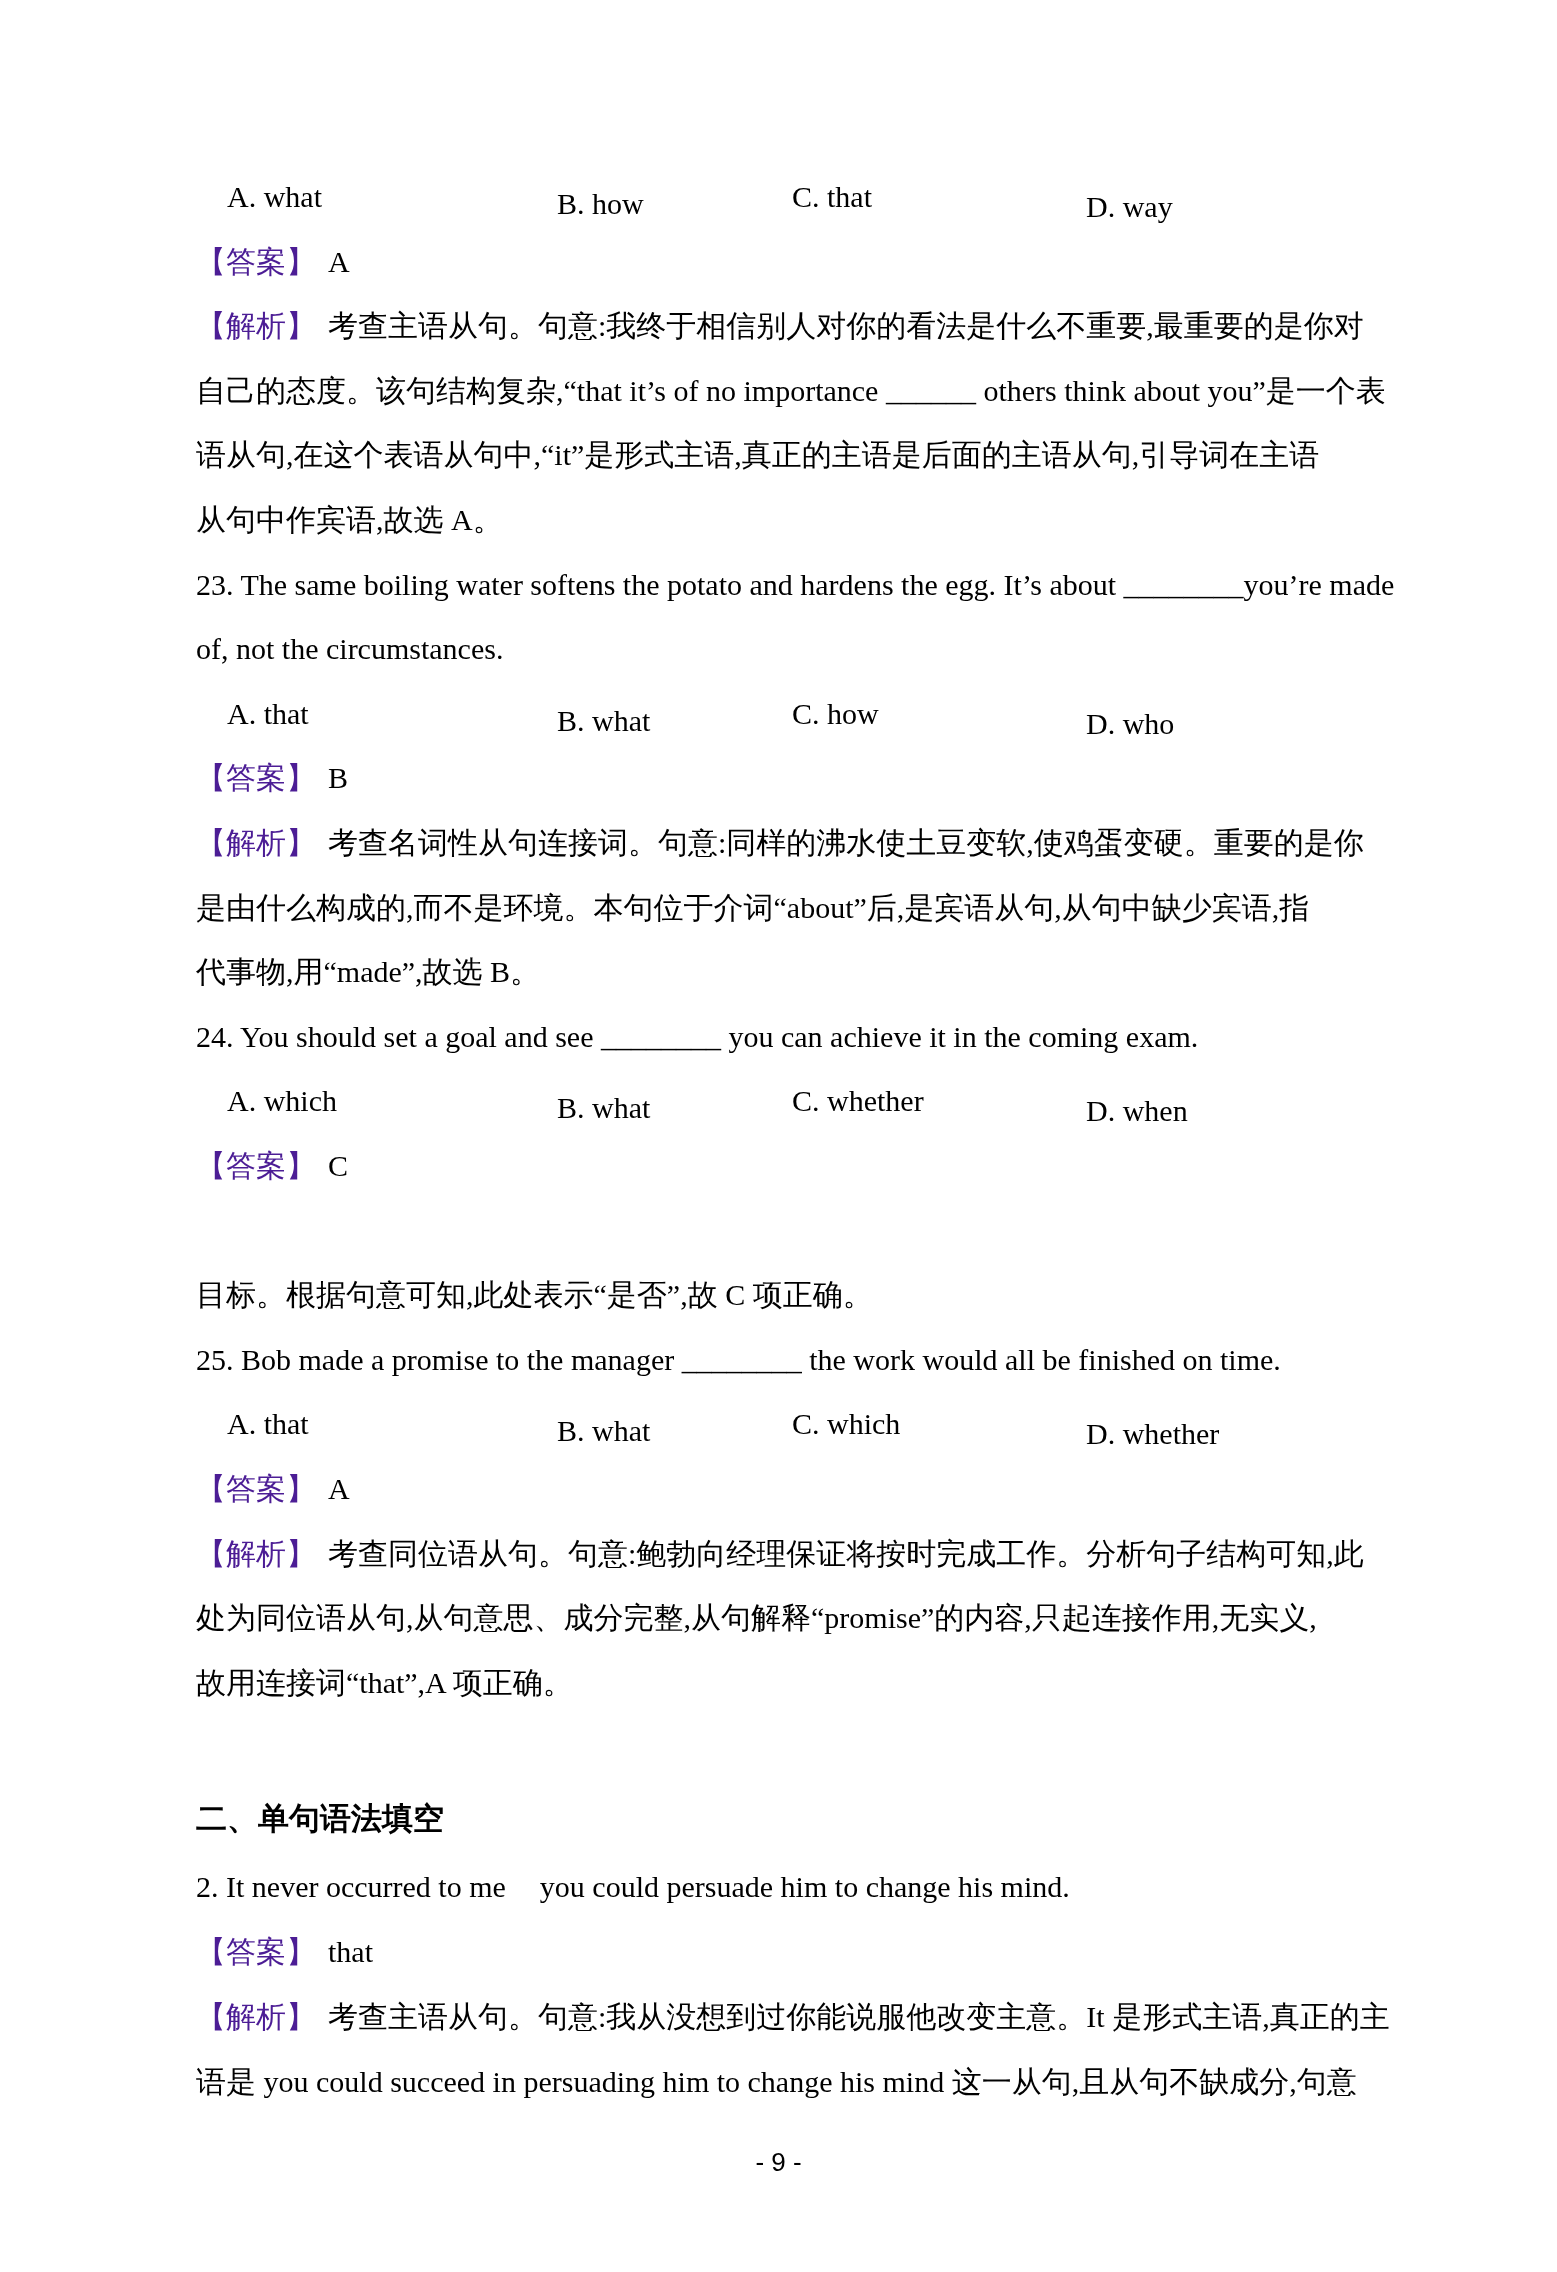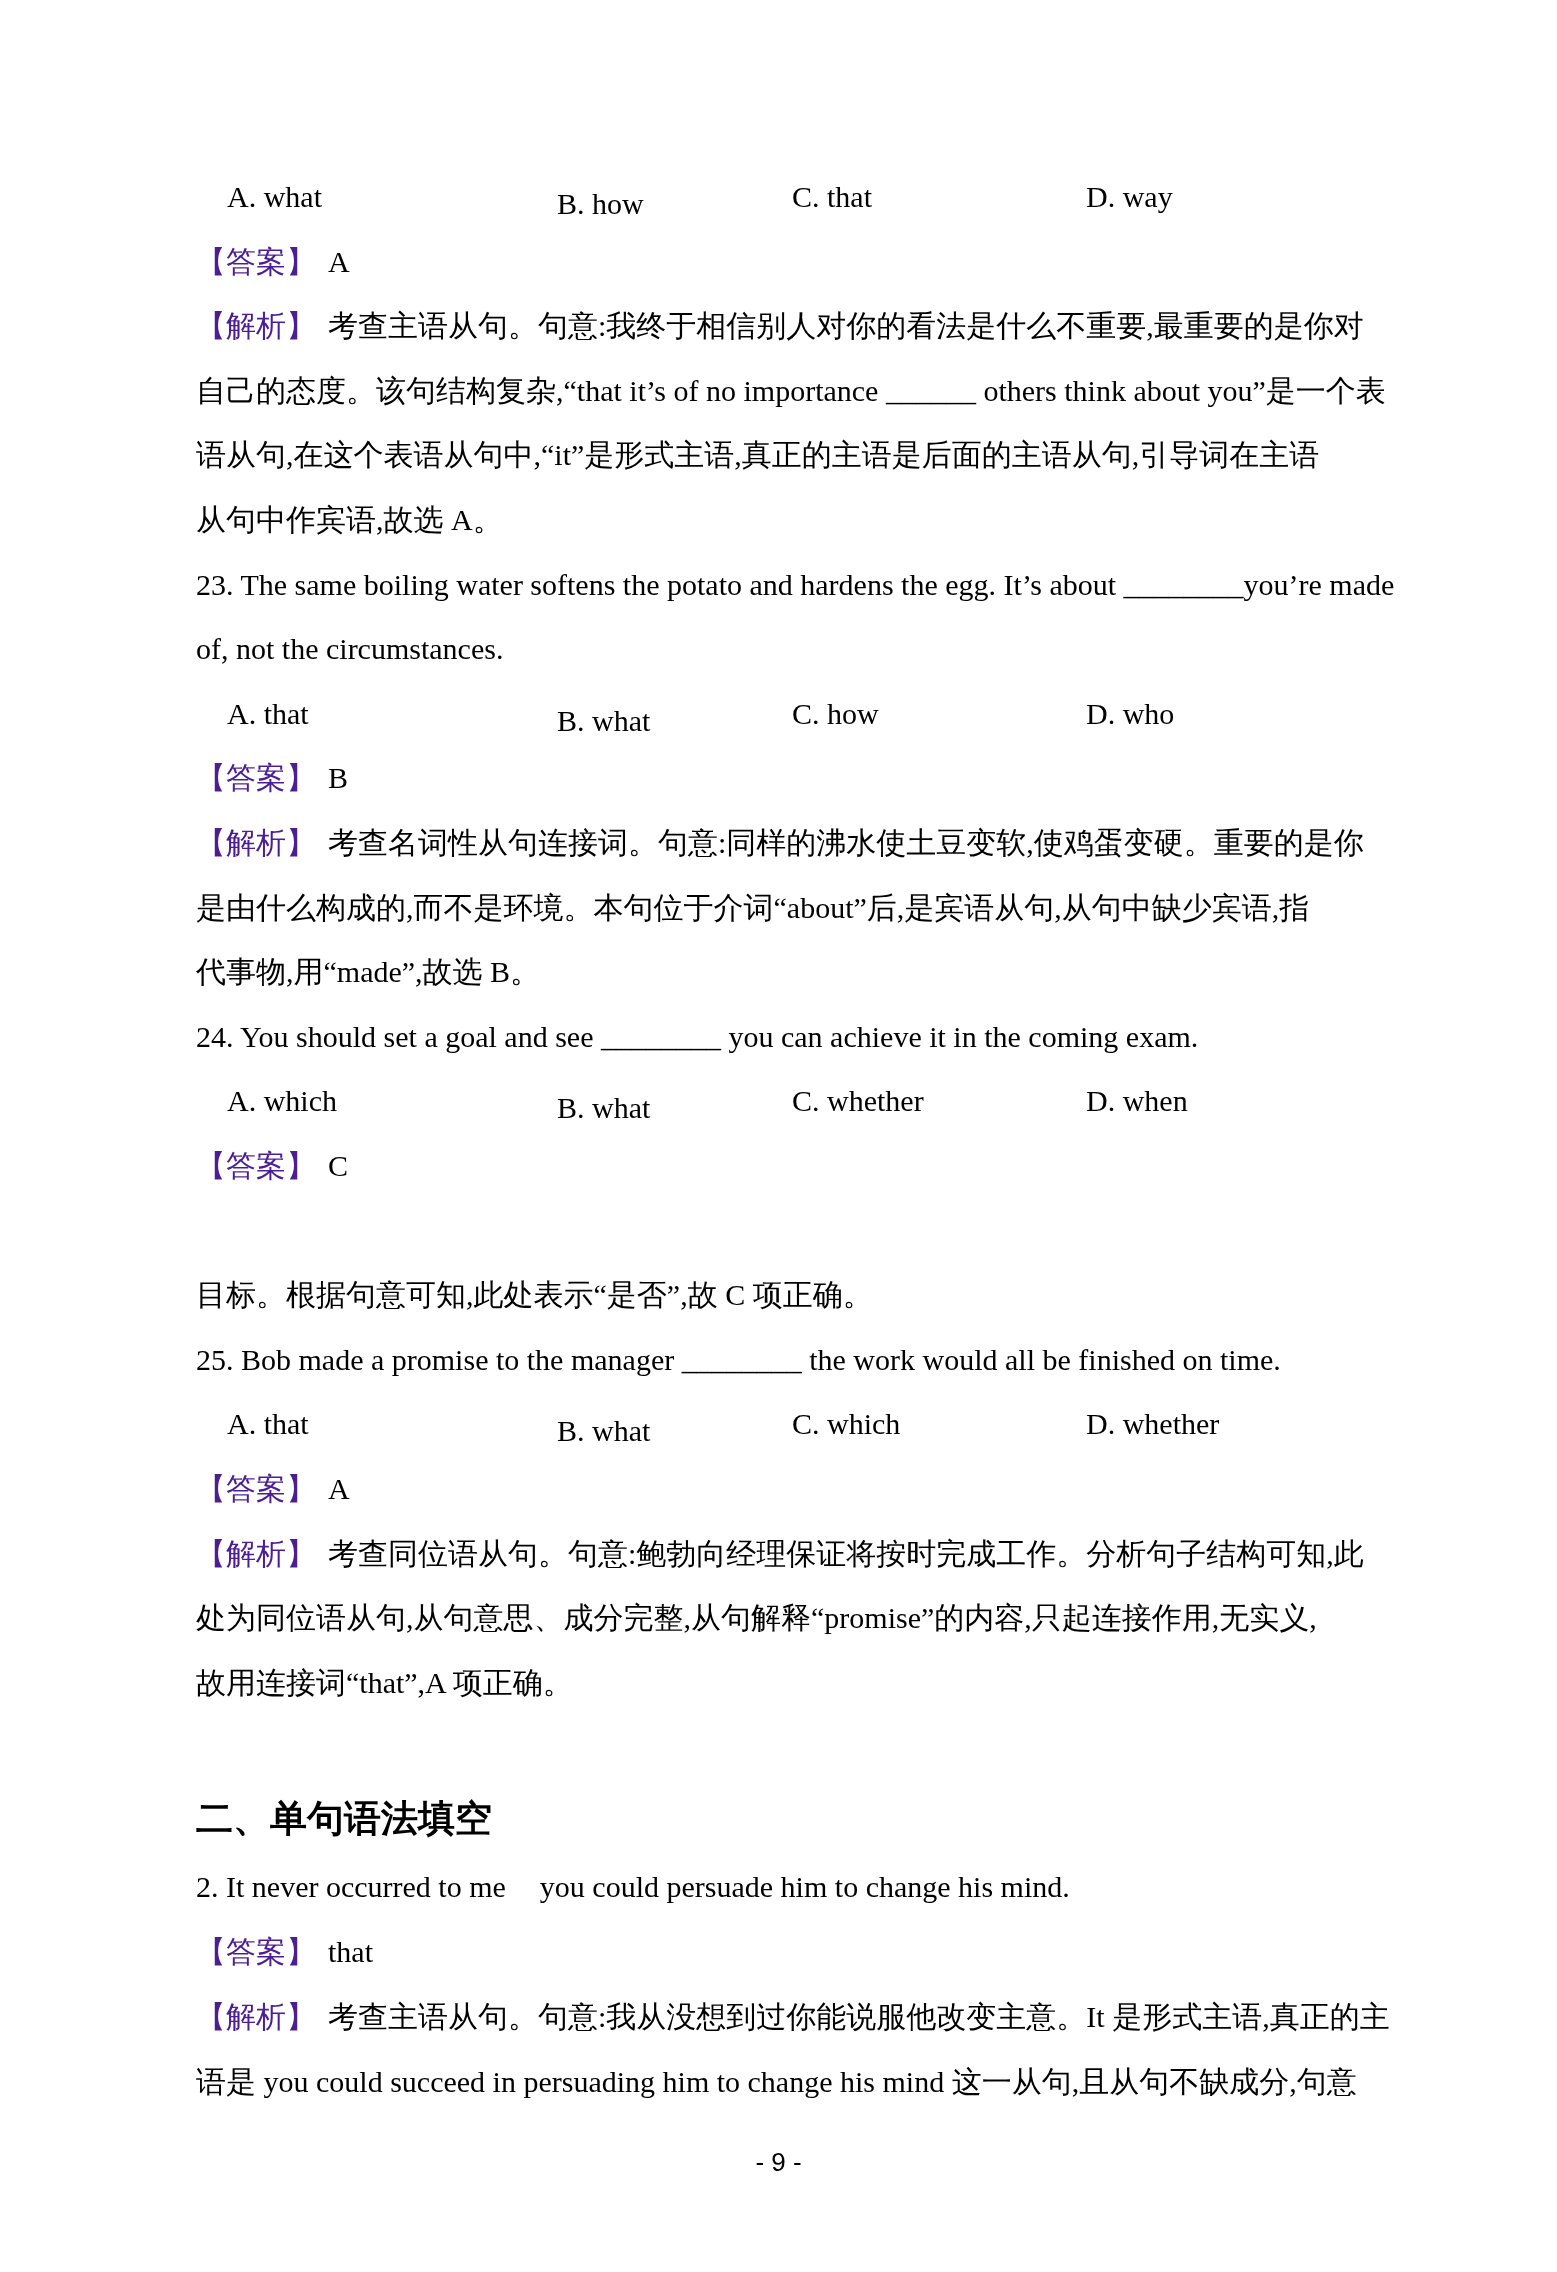"D. way" .opt-d { margin-top: none -> 10px }
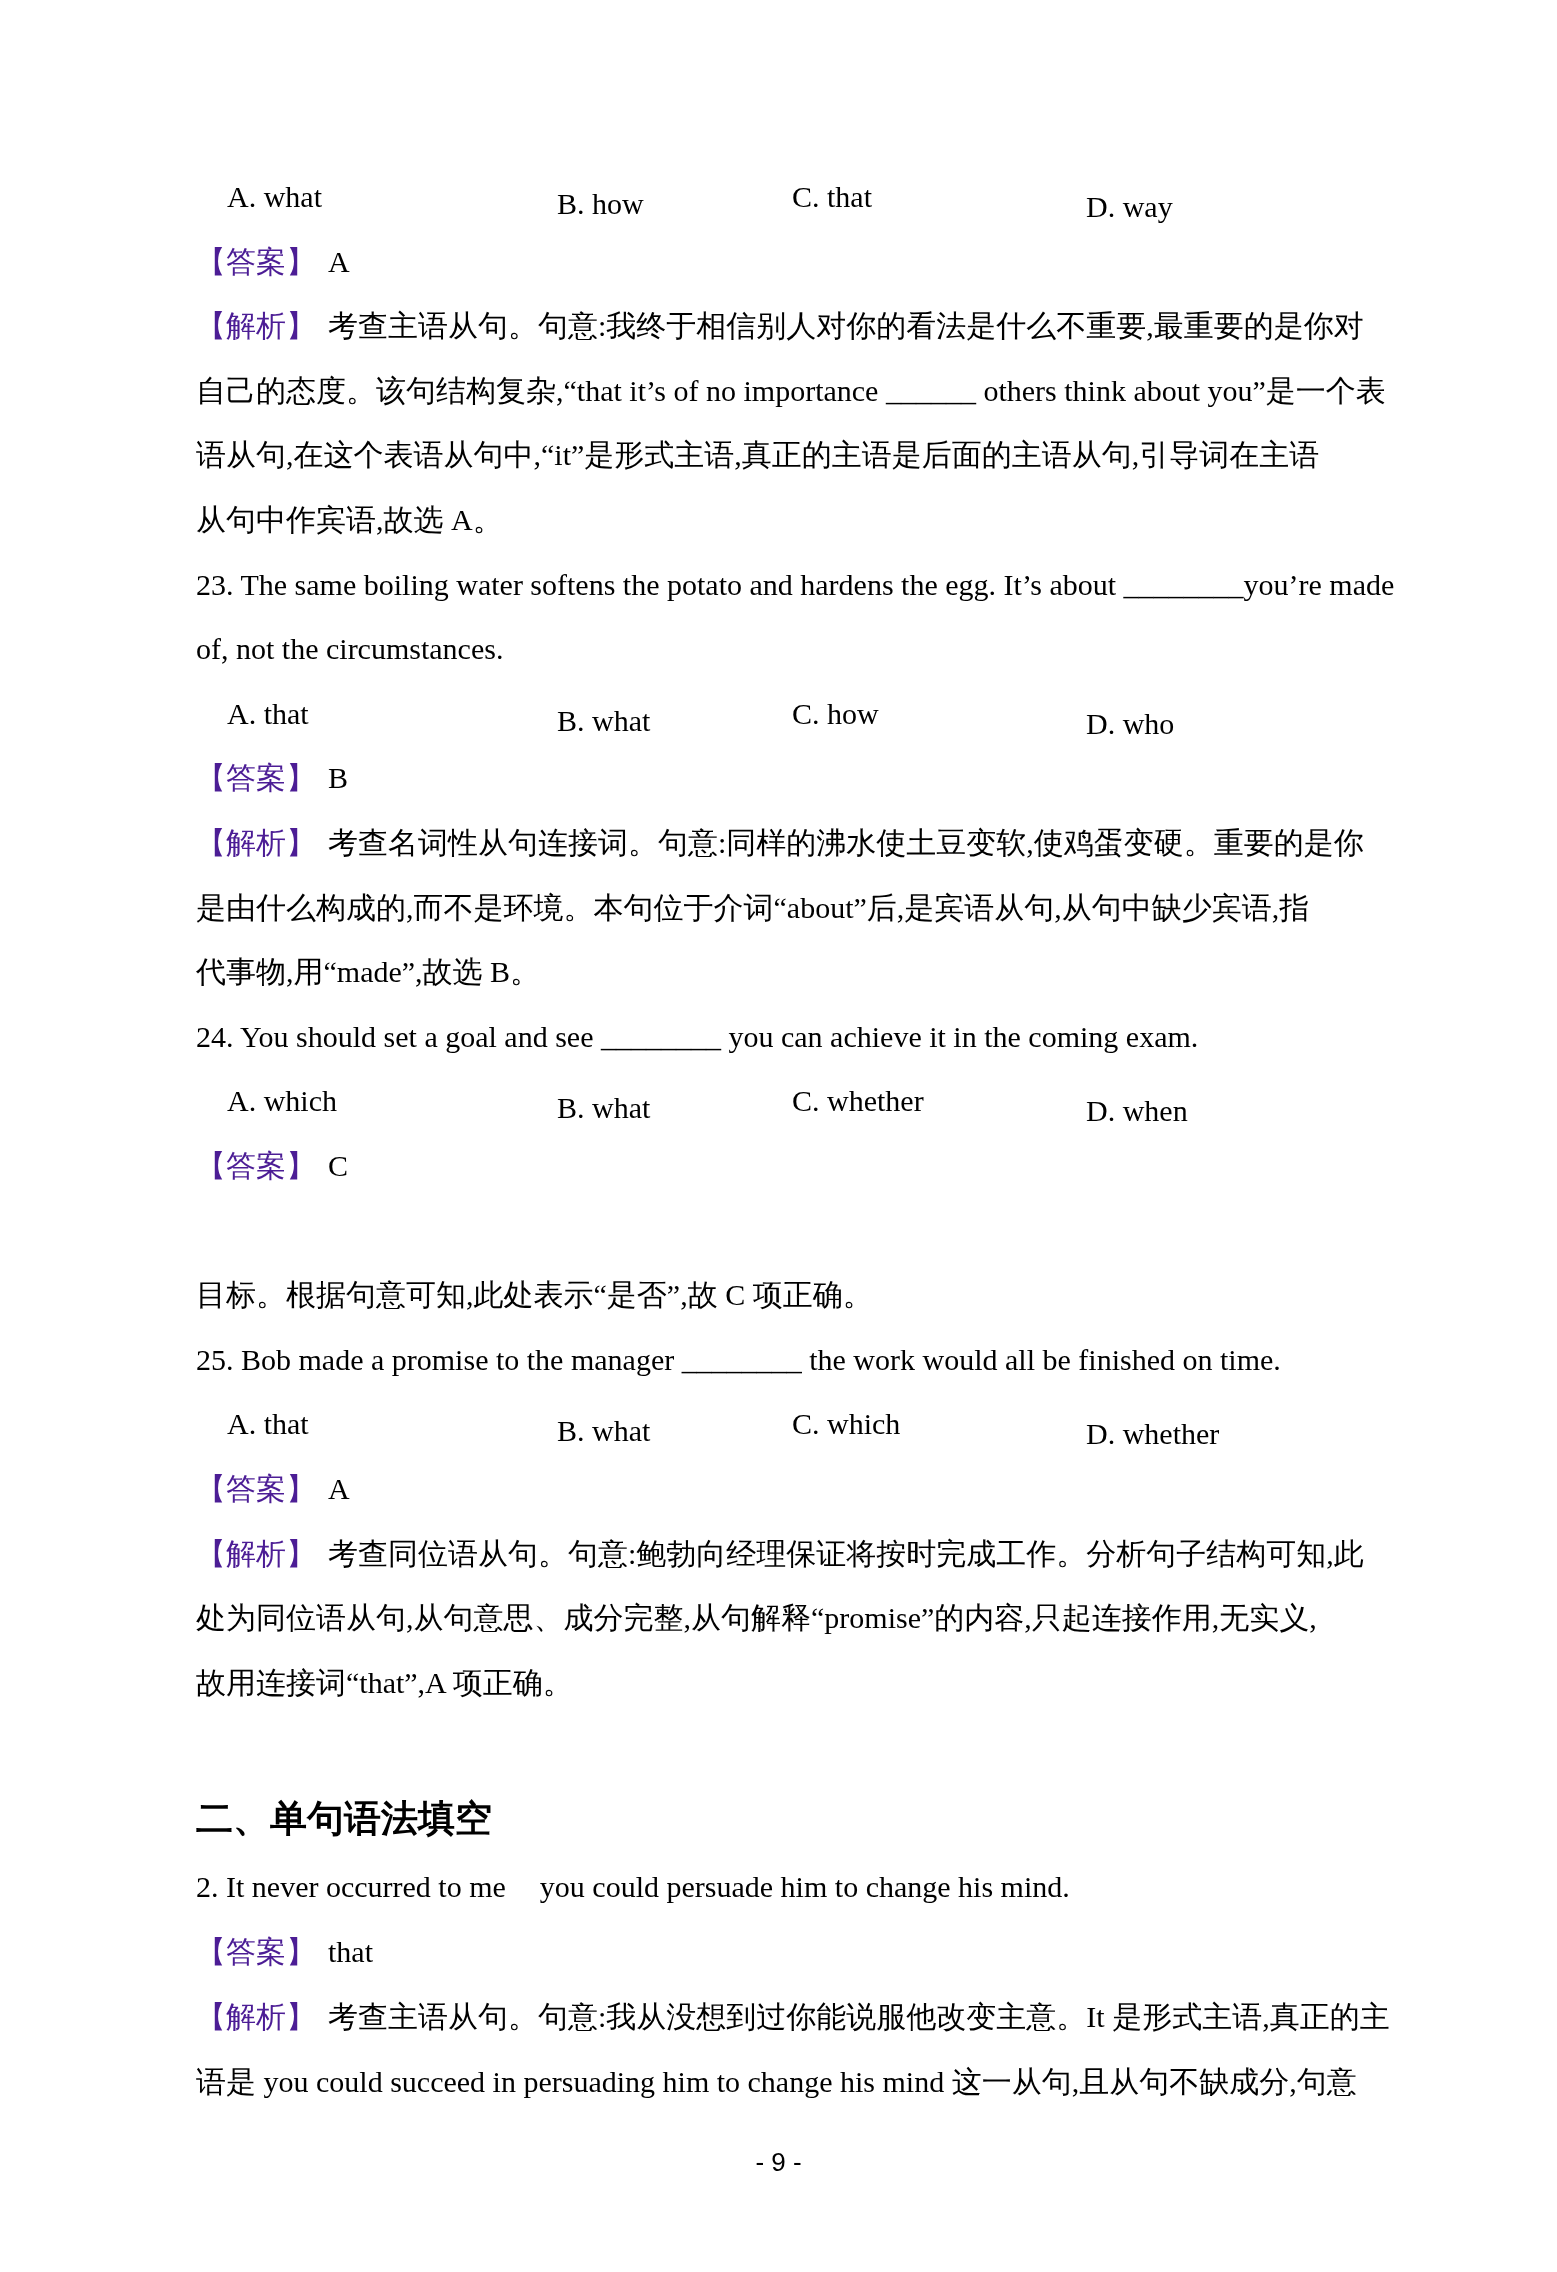"二、单句语法填空" .heading { font-size: 37px -> 31px }
